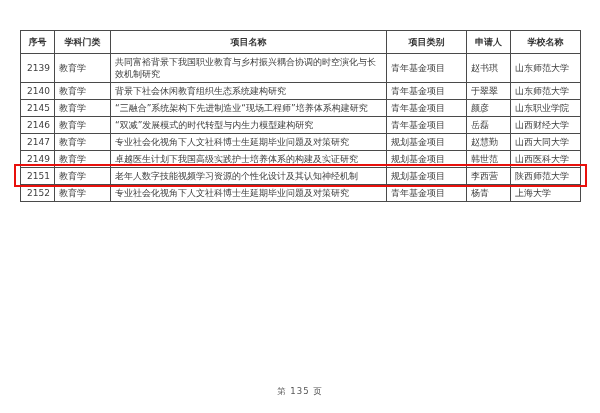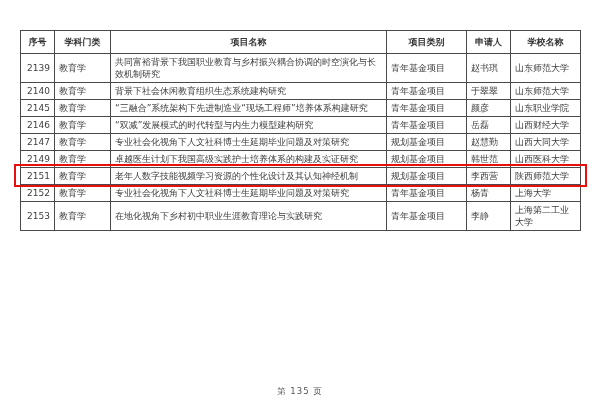"2153" tr { html: <tr> <td>2153</td> <td>教育学</td> <td>在地化视角下乡村初中职业生涯教育理论与实践研究</td> <td>青年基金项目</td> <td>李静</td> <td>上海第二工业大学</td> </tr> -> none }
